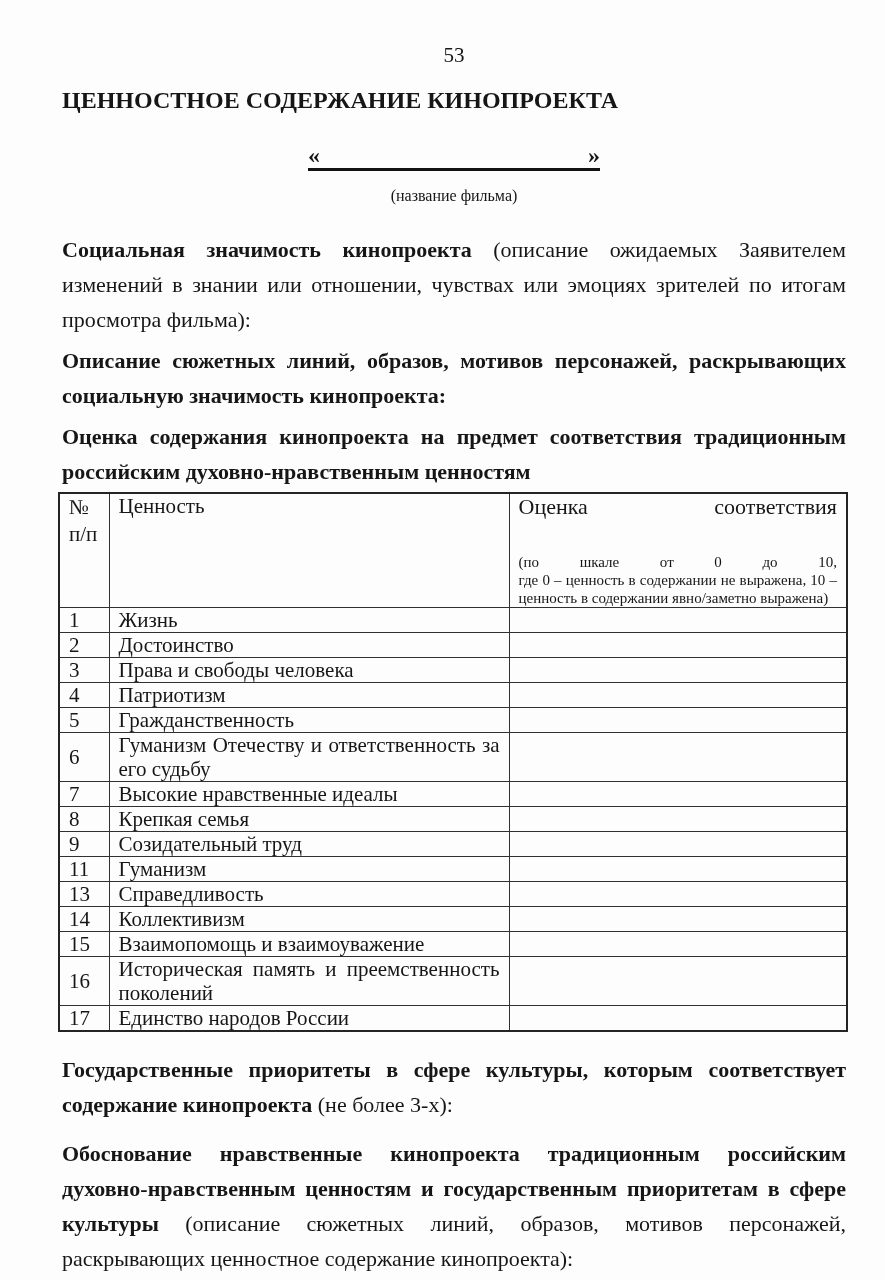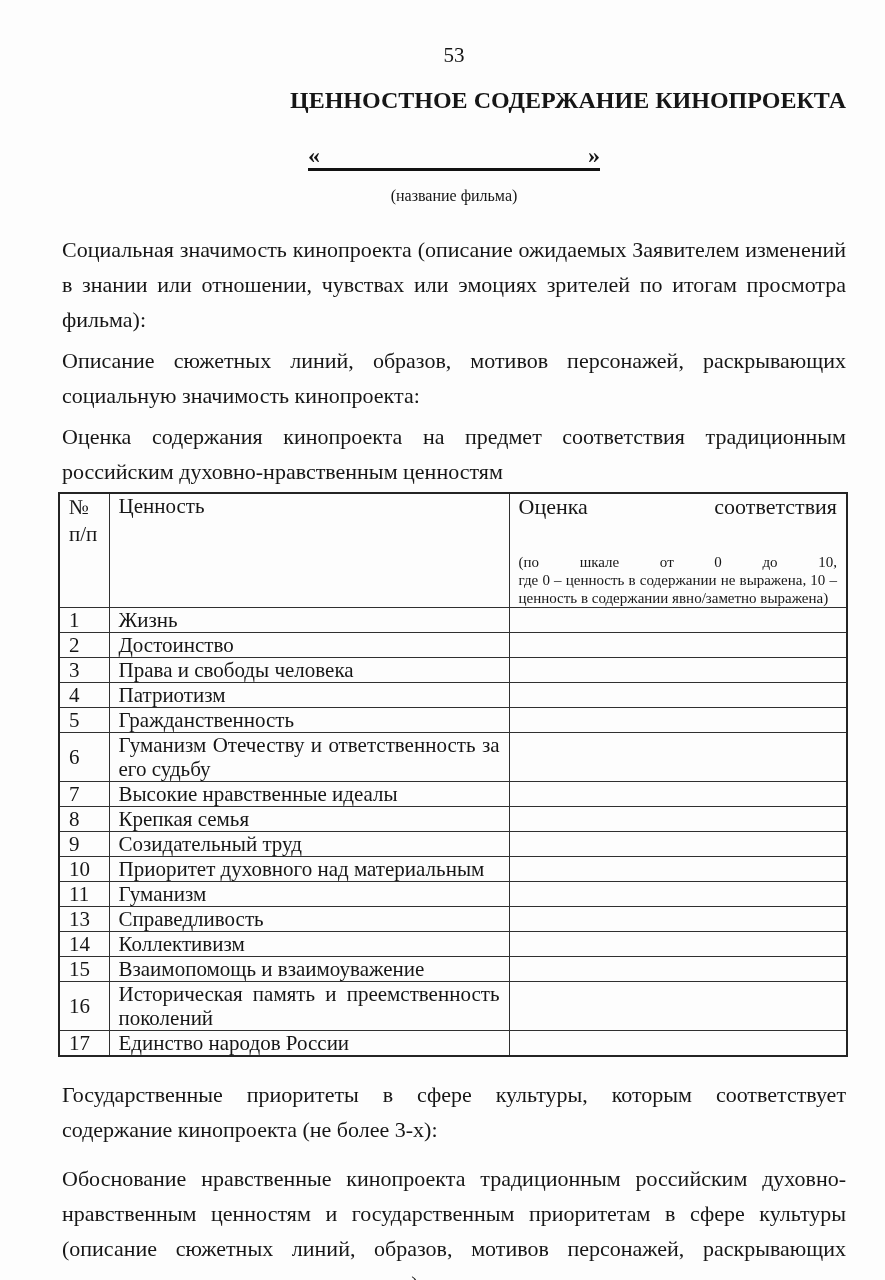"ЦЕННОСТНОЕ СОДЕРЖАНИЕ КИНОПРОЕКТА" .doc-title { text-align: right -> left }
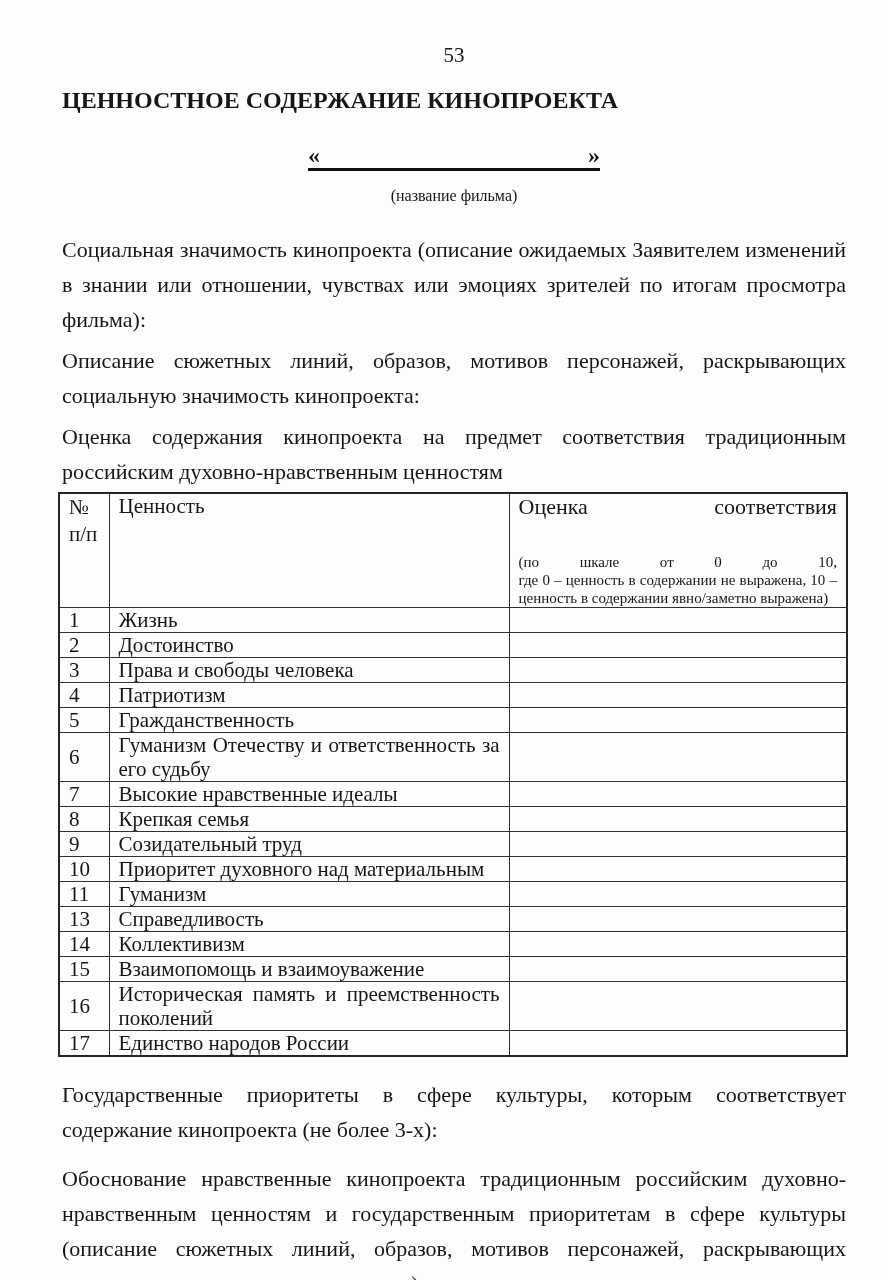"Социальная значимость кинопроекта" .para .lead { font-weight: normal -> bold }
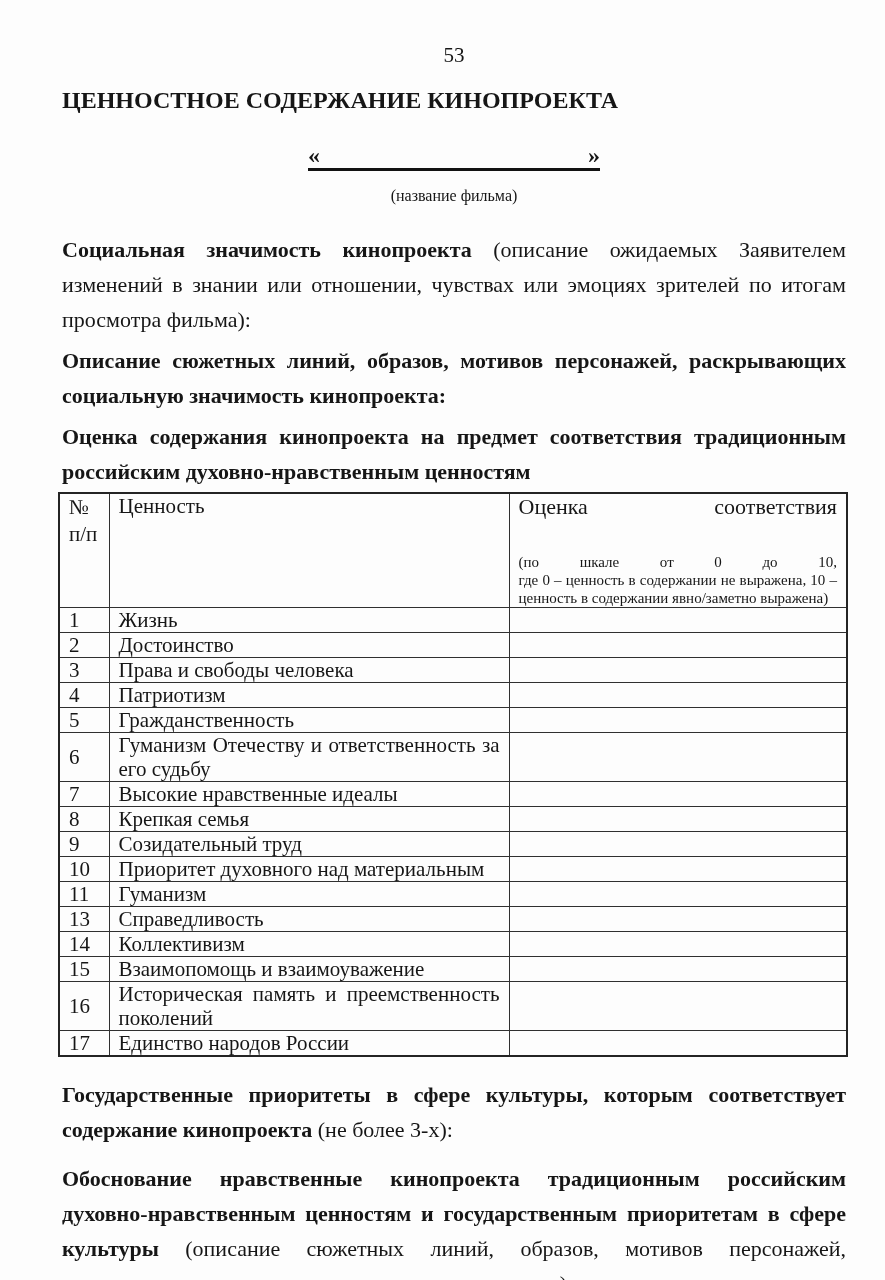"10" tr { html: <tr> <td>10</td> <td>Приоритет духовного над материальным</td> <td></td> </tr> -> none }
